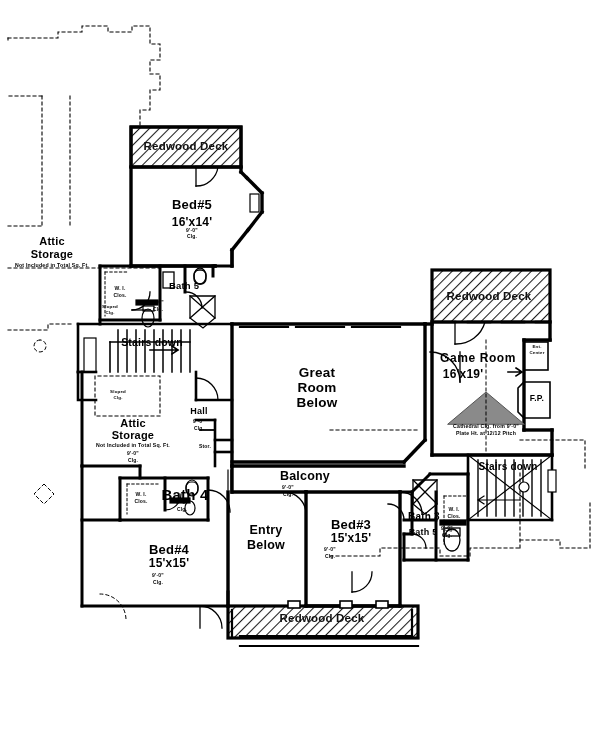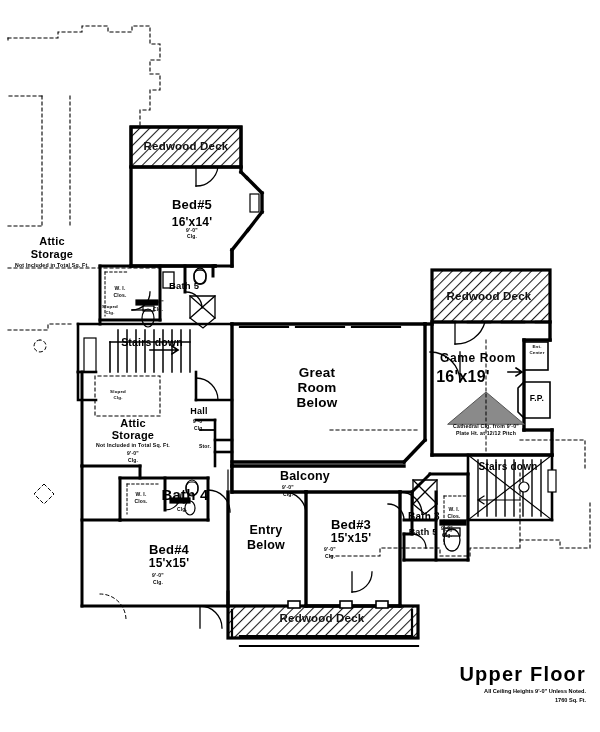"16'x19'" div.lbl { font-size: 16px -> 12px }
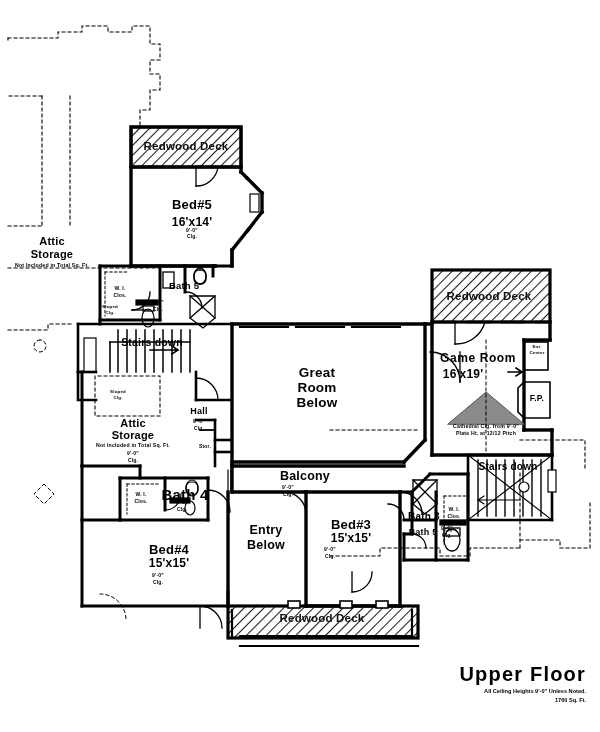"Upper Floor" div { html: <div> <div>Upper Floor</div> <div>All Ceiling Heights 9'-0" Unless Noted.</div> <div>1760 Sq. Ft.</div> </div> -> none }
